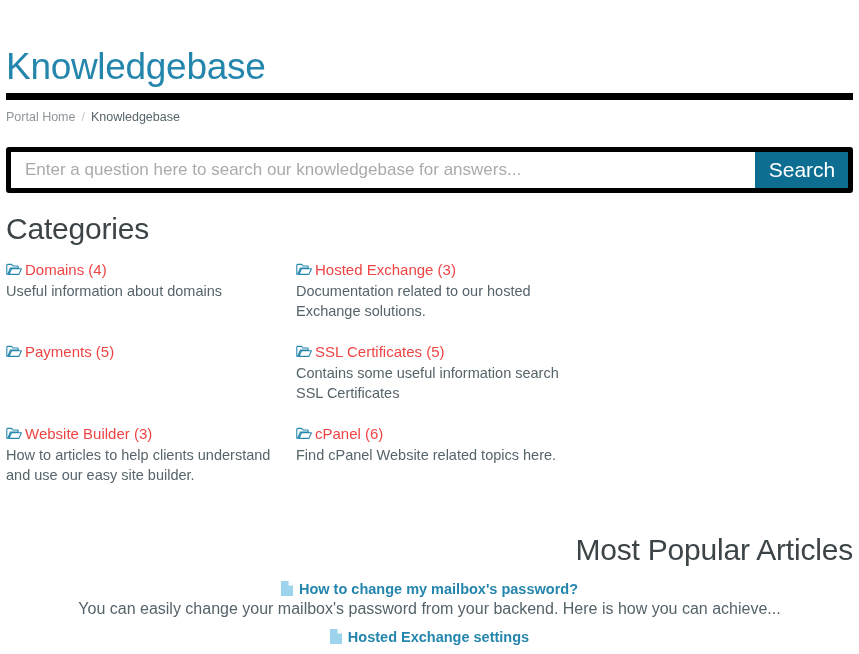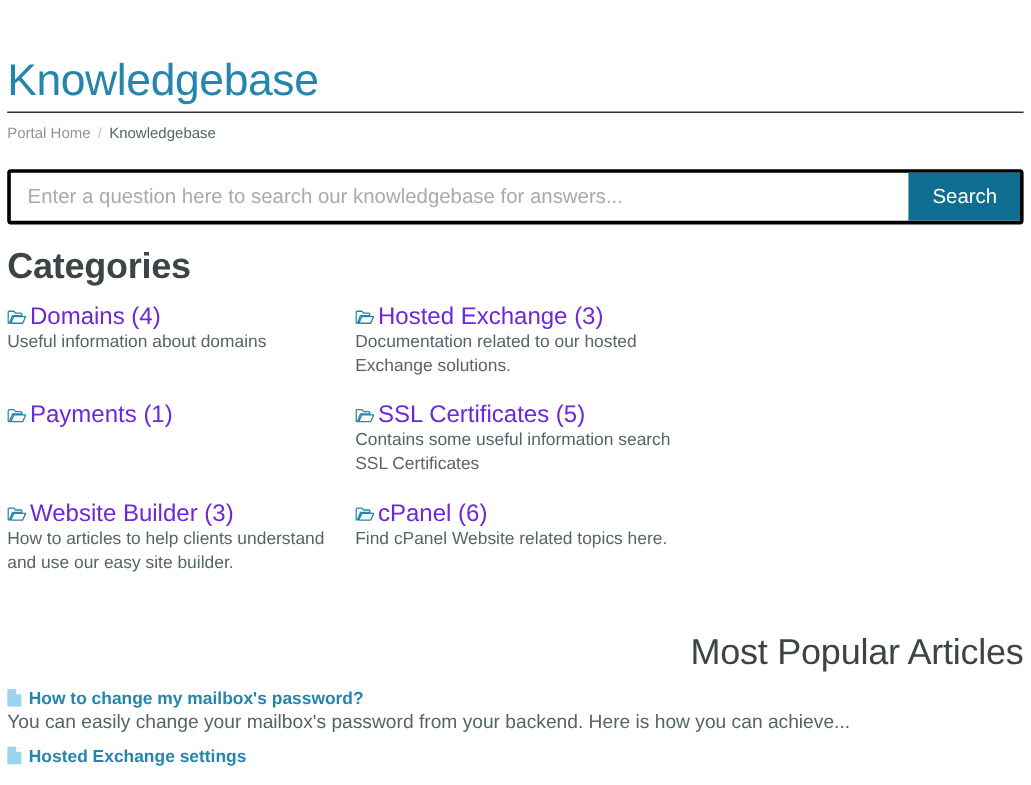"Portal Home / Knowledgebase" .breadcrumb-bar { border-top: 1px solid #000000 -> 7px solid #000000 }
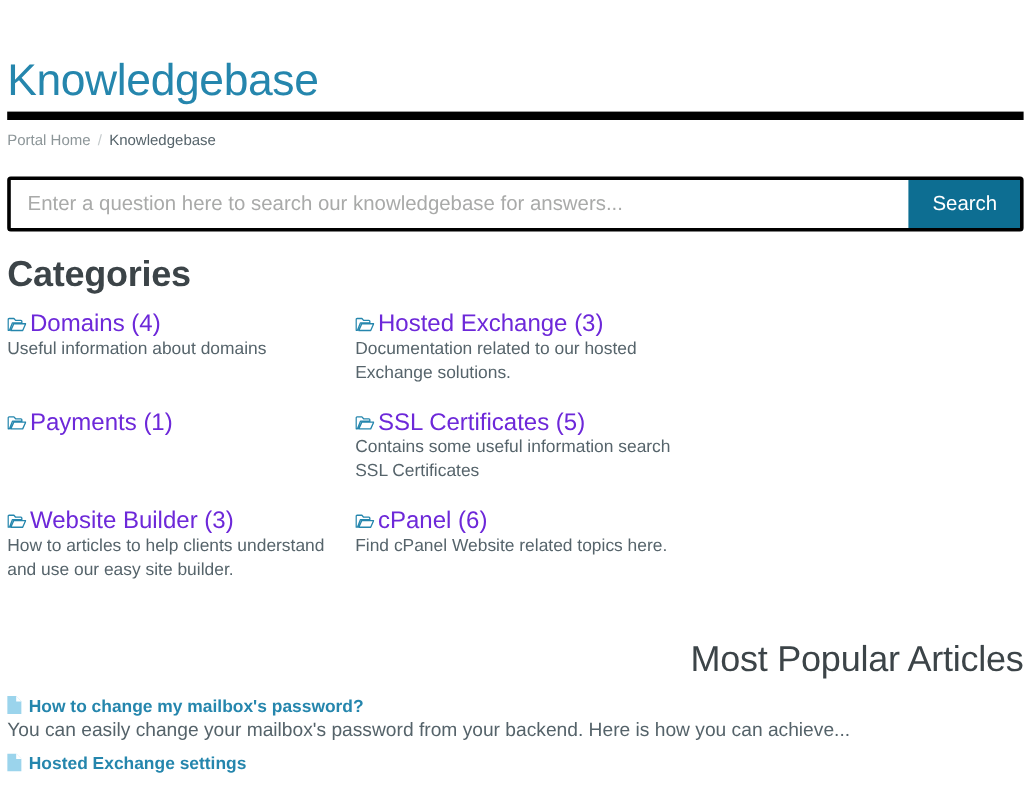"Enter a question here to" .search-wrap { border: 3px solid #000000 -> 5px solid #000000 }
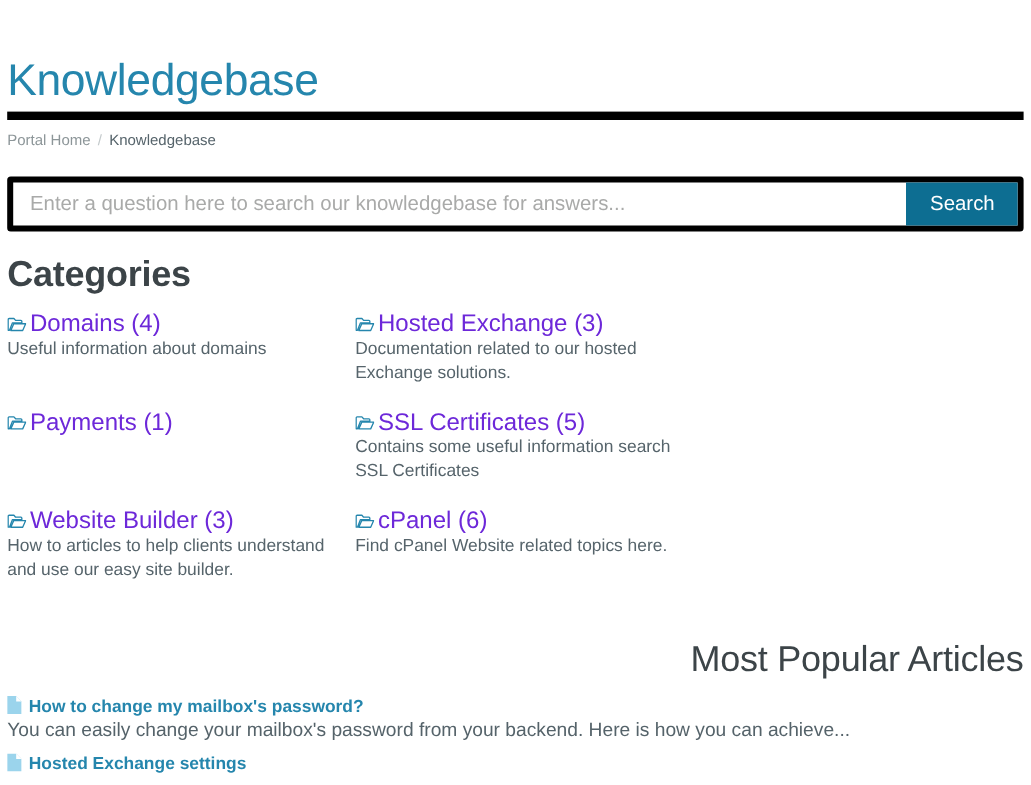"Search" .search-button { font-size: 17px -> 21px }
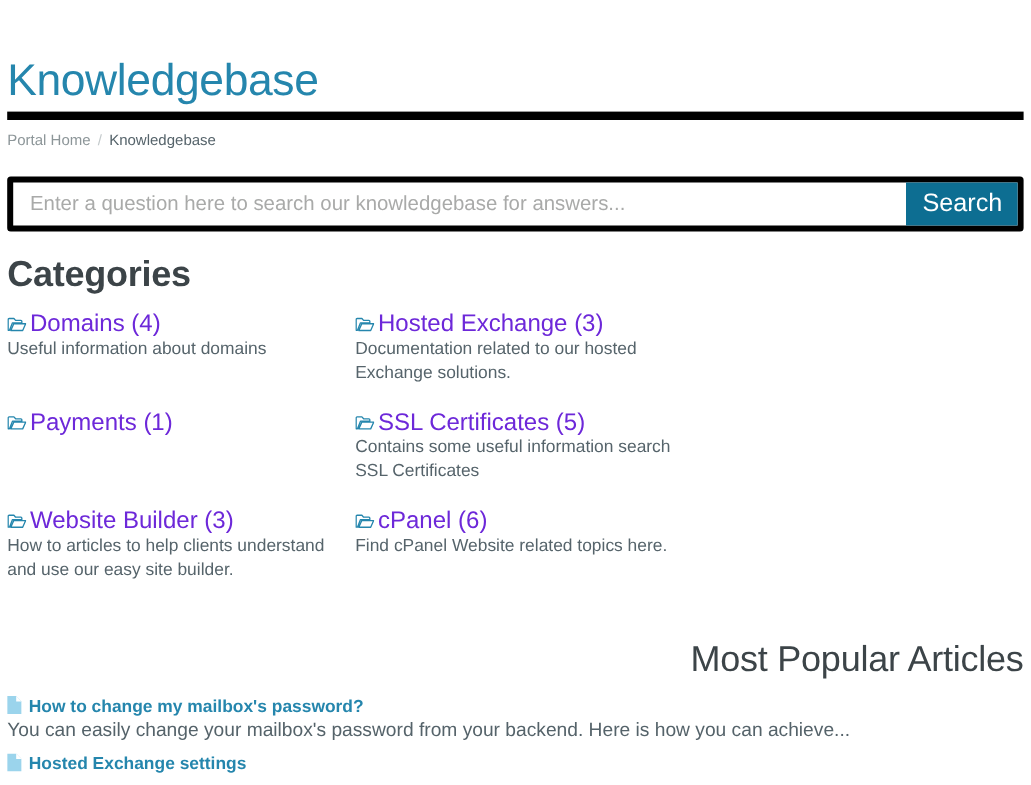"Categories" #categories-heading { font-weight: bold -> none }
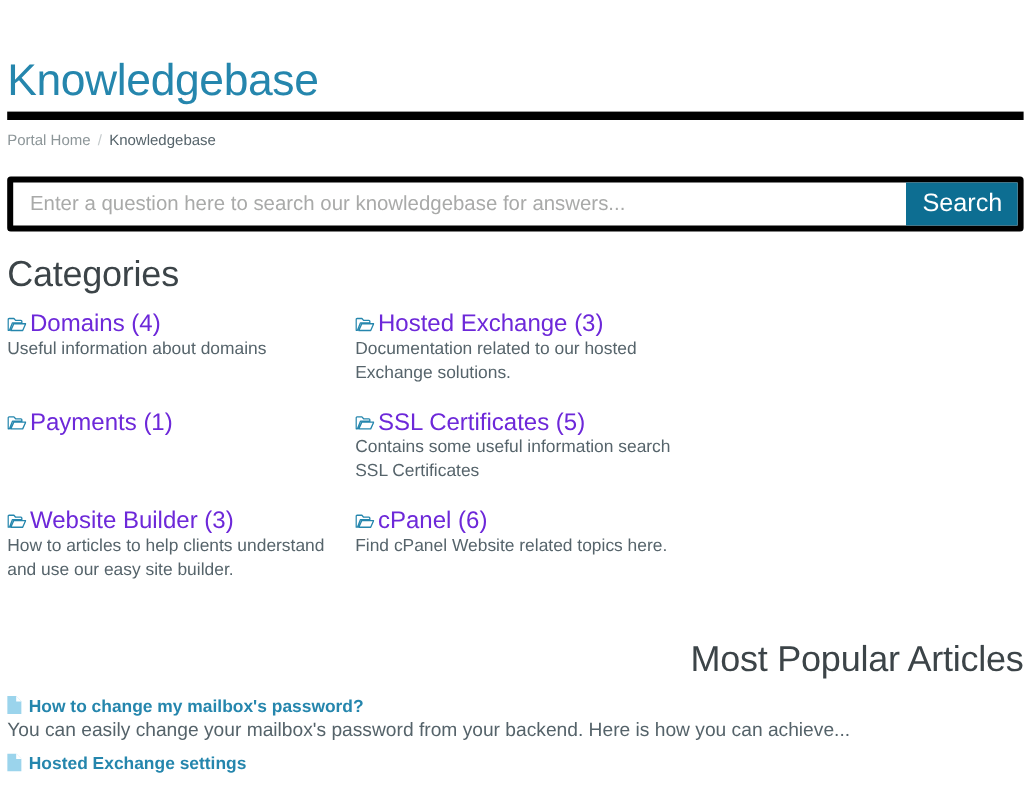"Domains (4)" .category-link { color: #6d28d9 -> #ef4444; font-size: 20px -> 15px }
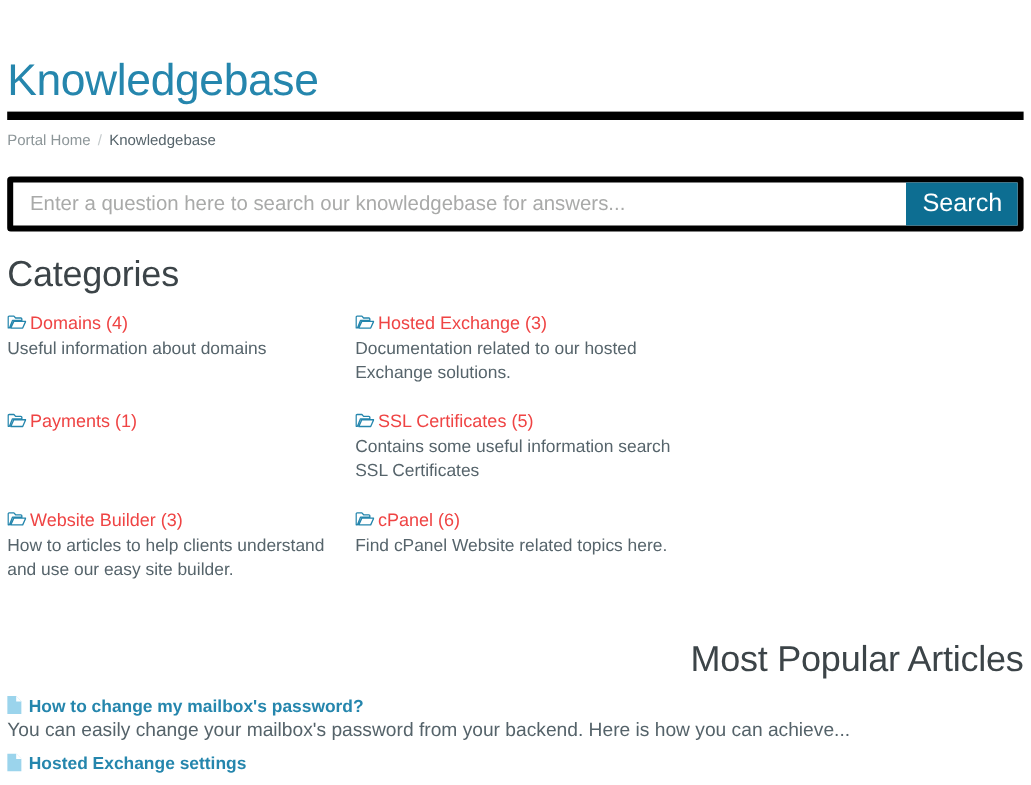"Payments (1)" span { text: 1 -> 5 }
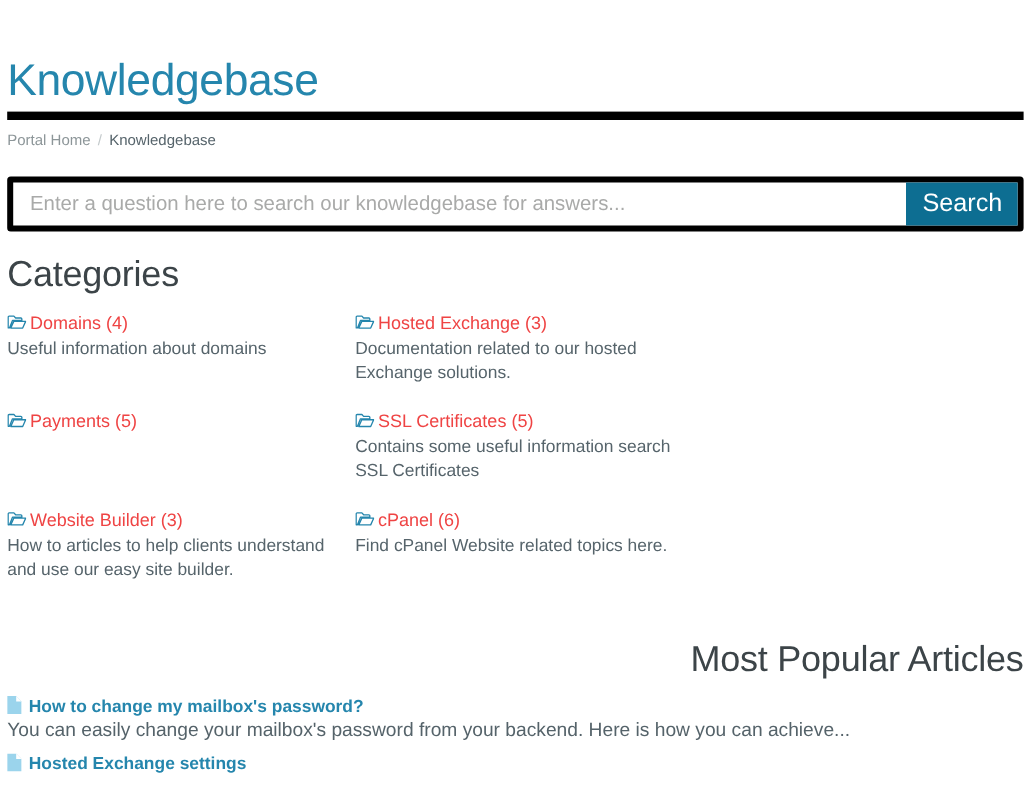"How to change my mailbox's" .article-item { text-align: none -> center }
